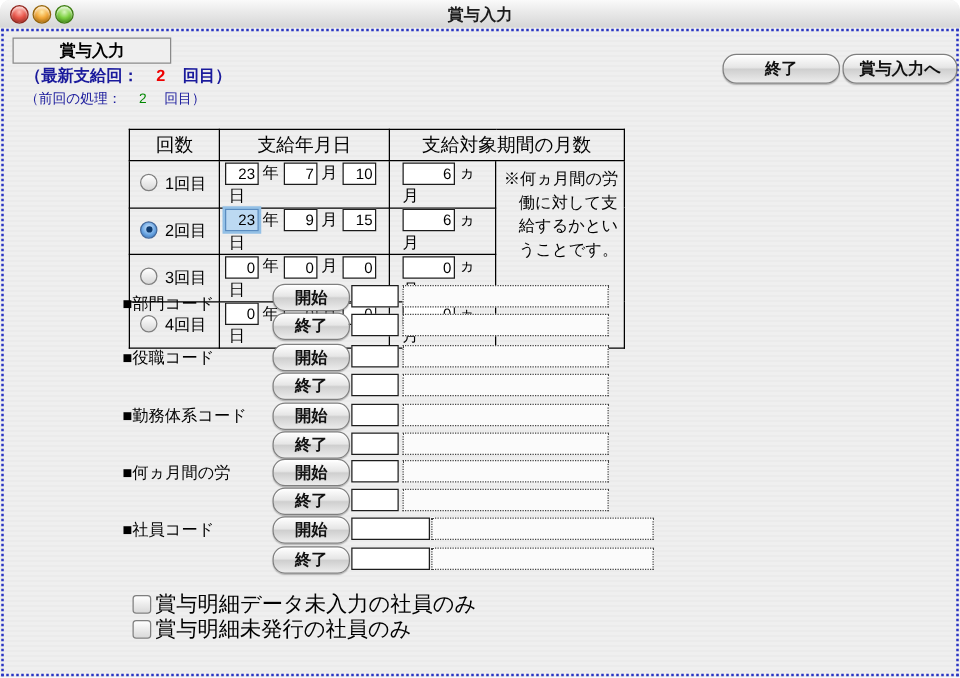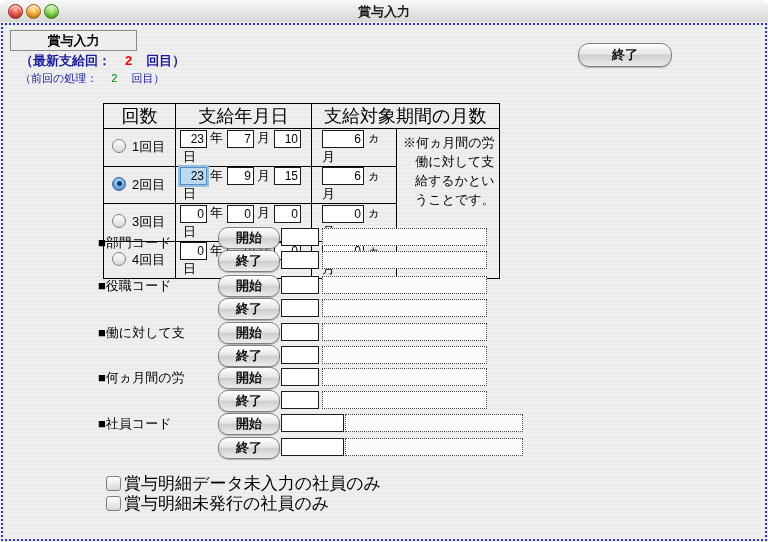"賞与入力へ" div.pill { html: none -> <div>賞与入力へ</div> }
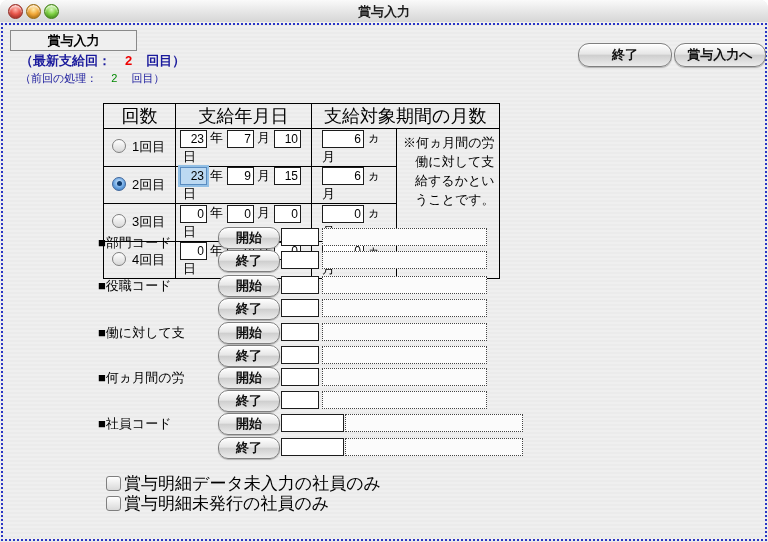"回数" .grid td.hdr { font-size: 18px -> 15px }
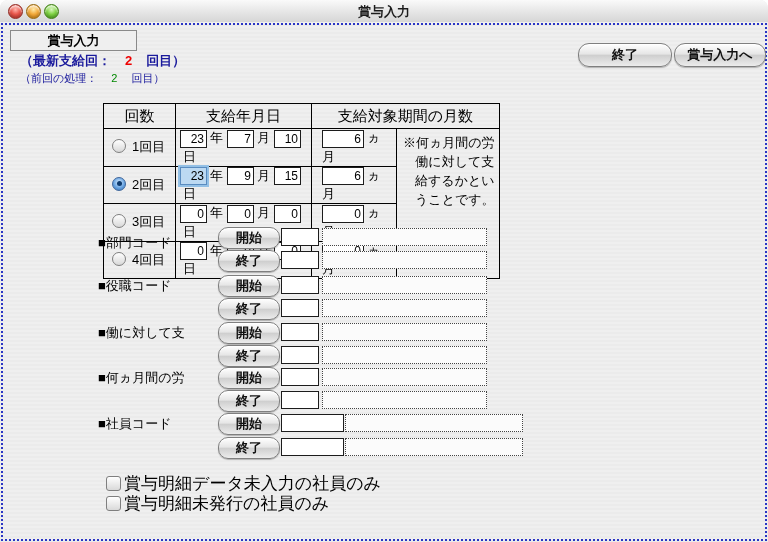"働に対して支" .note-line.ind { text-align: center -> none }
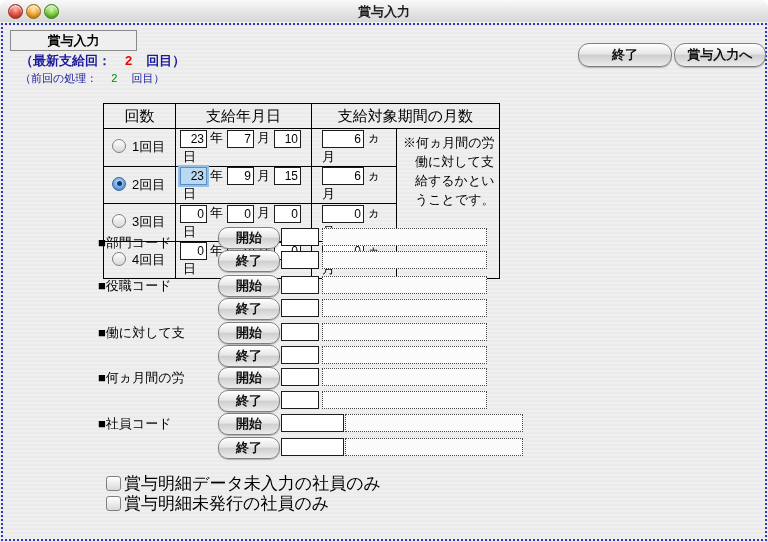"■働に対して支" div.seclabel { text: 働に対して支 -> 勤務体系コード }
